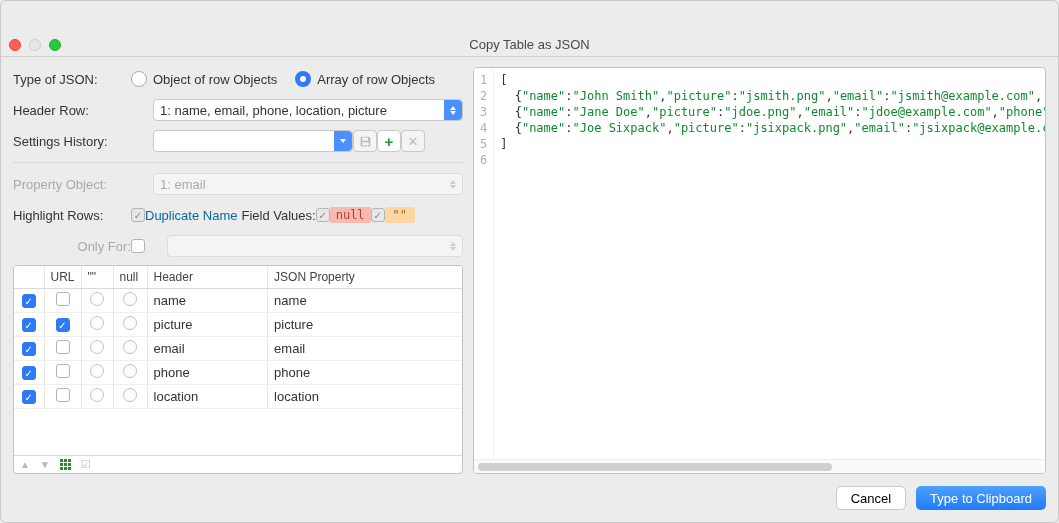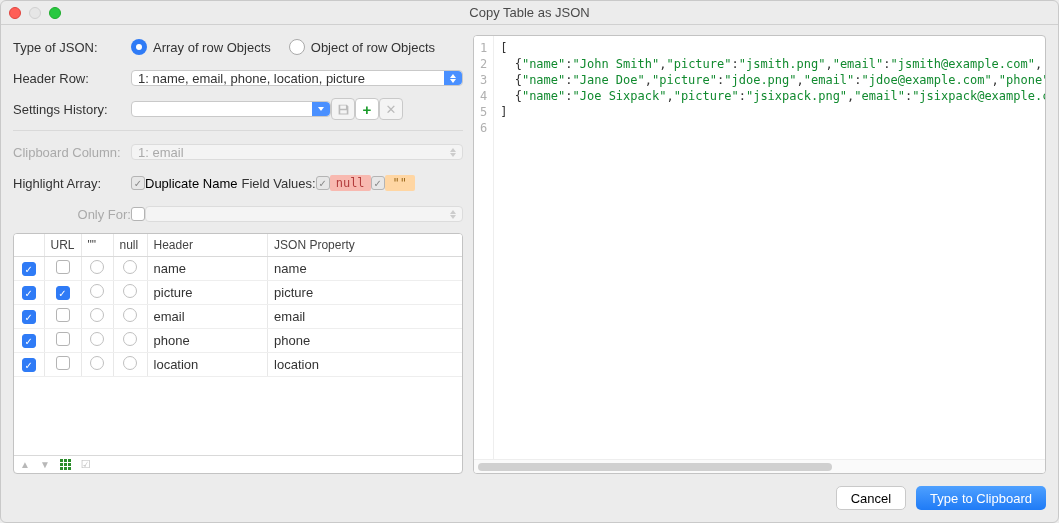"Copy Table as JSON" .titlebar { margin-top: none -> 32px }
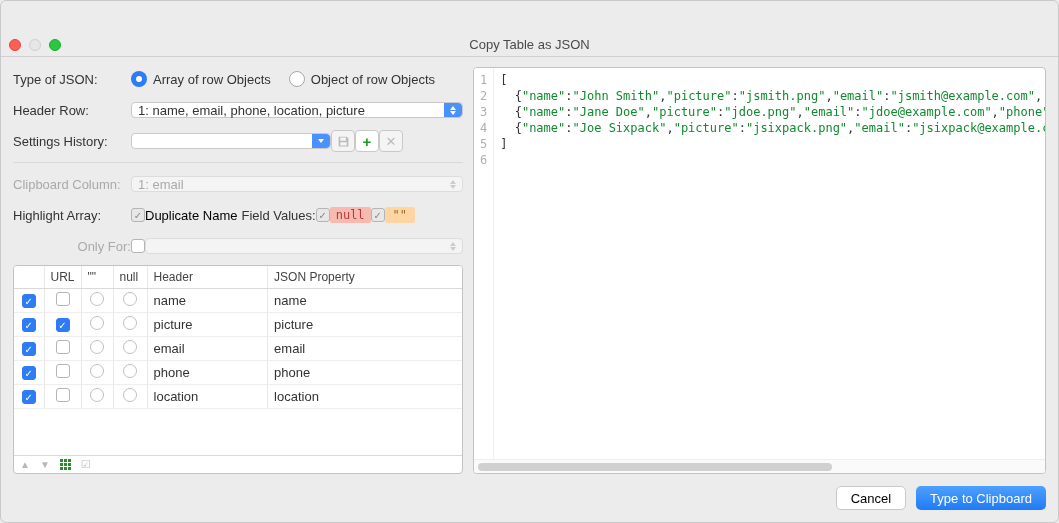"Array of row Objects" label.radio { order: before "Object of row Objects" -> after "Object of row Objects" }
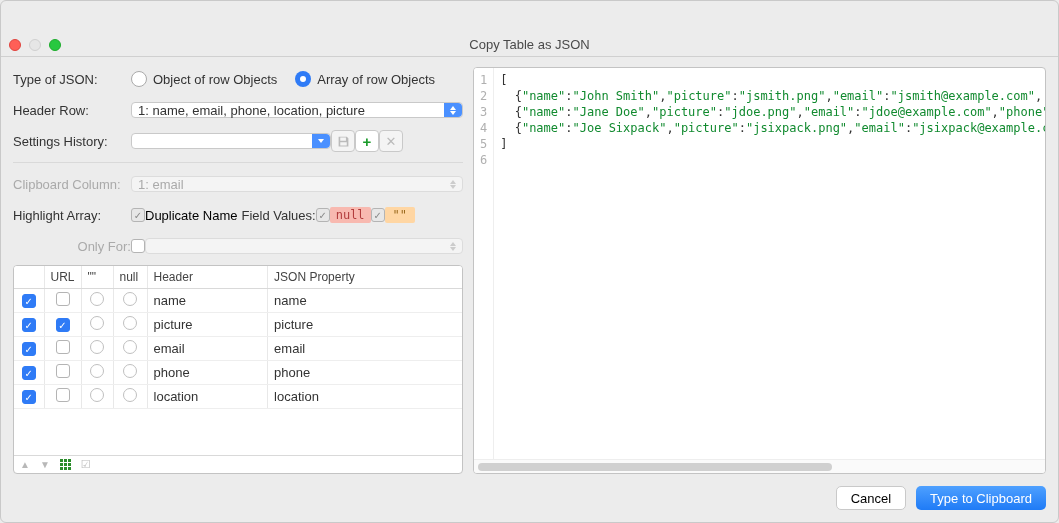"1: name, email, phone, location," .select { height: 16px -> 22px; margin-left: none -> 22px }
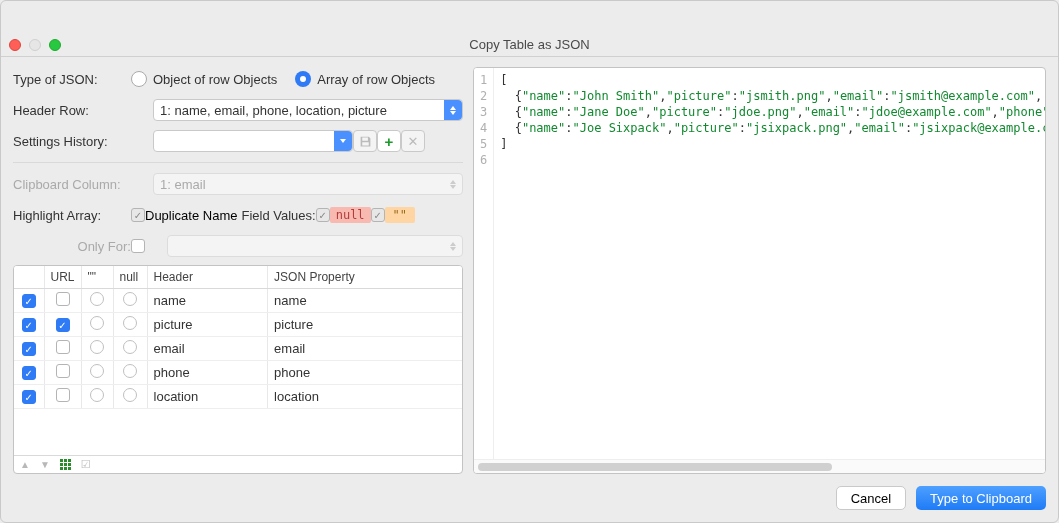"Clipboard Column:" div.lbl { text: Clipboard Column -> Property Object }
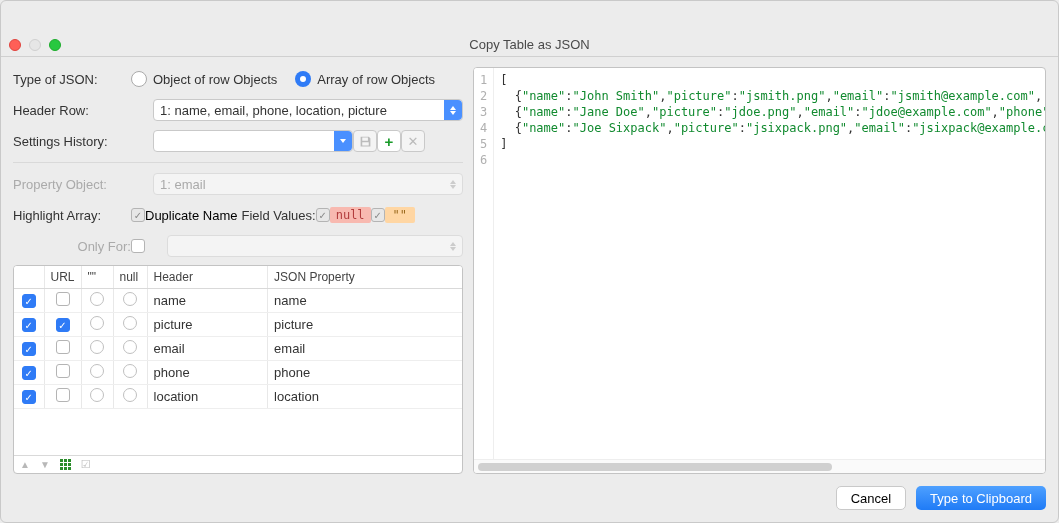"Highlight Array:" div.lbl { text: Array -> Rows }
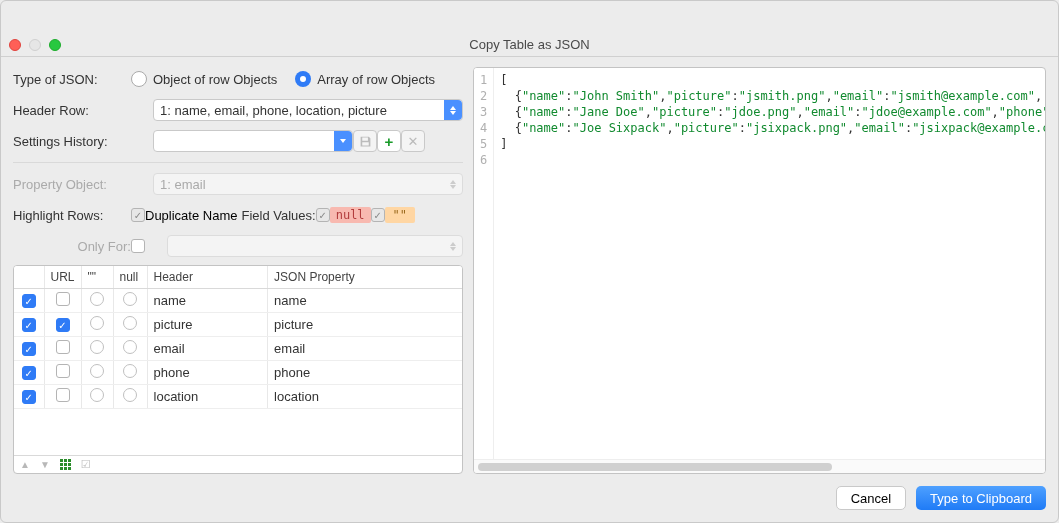"Duplicate Name" span { color: #000000 -> #0369a1 }
